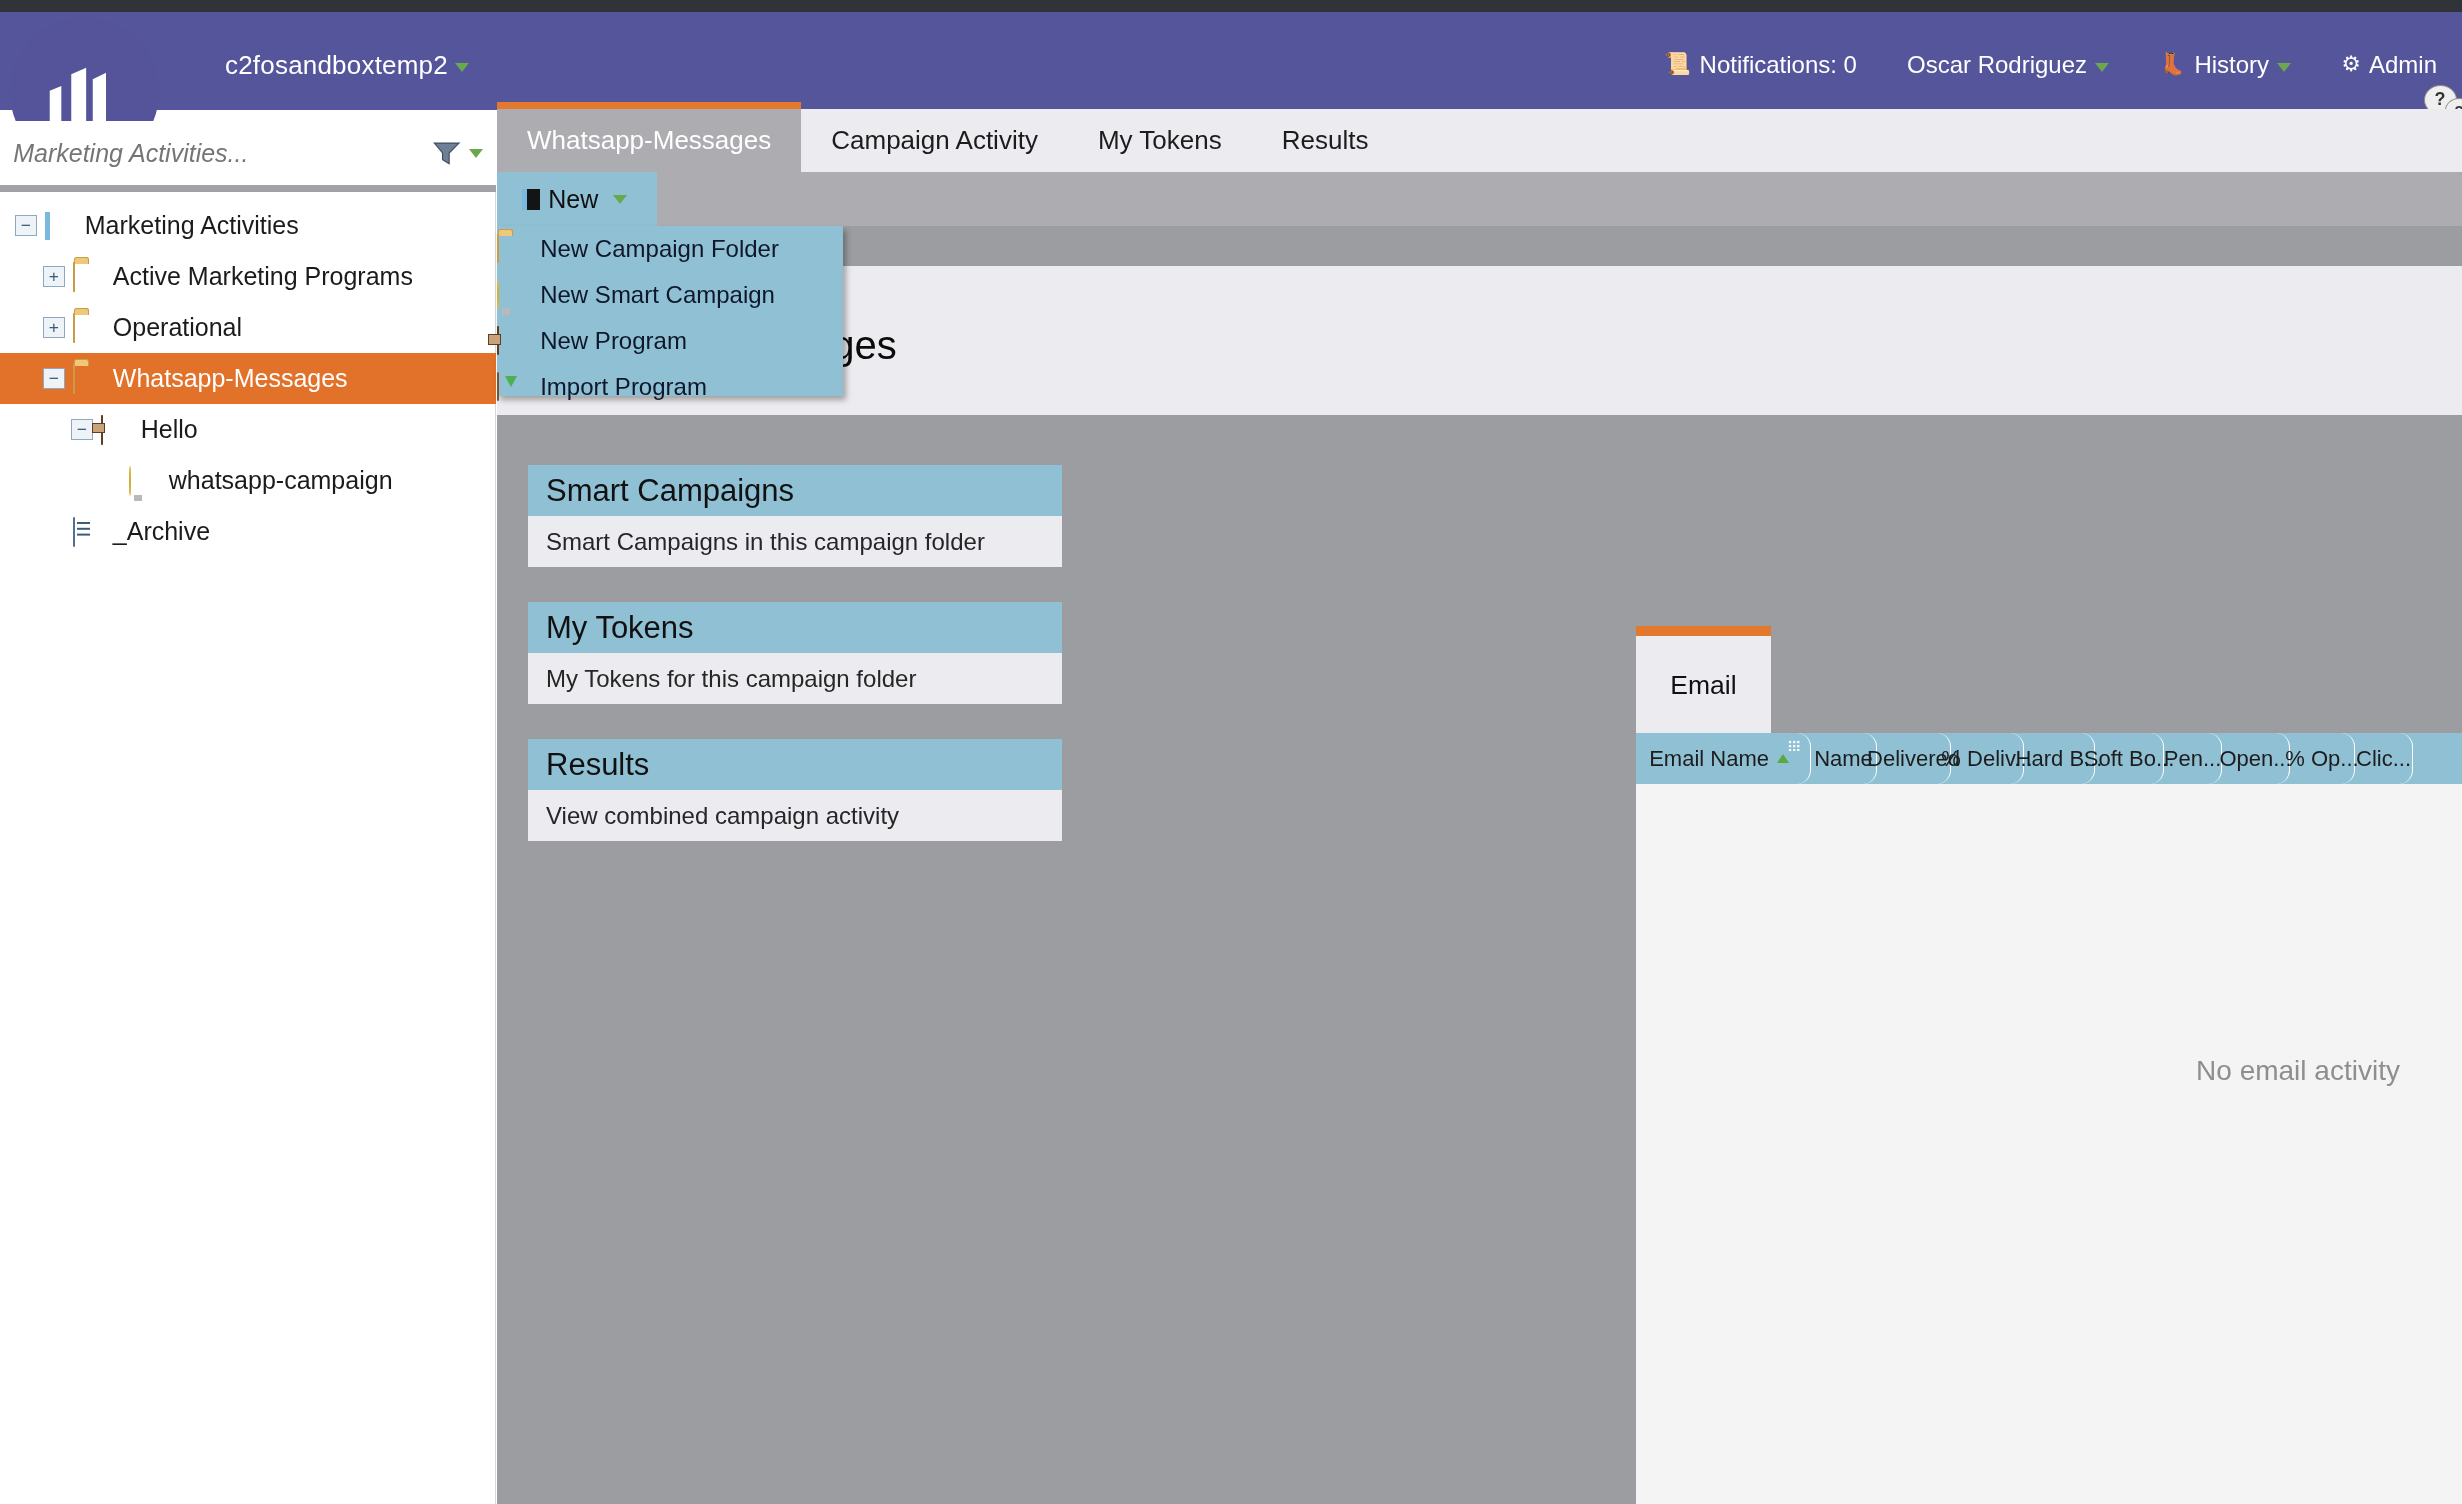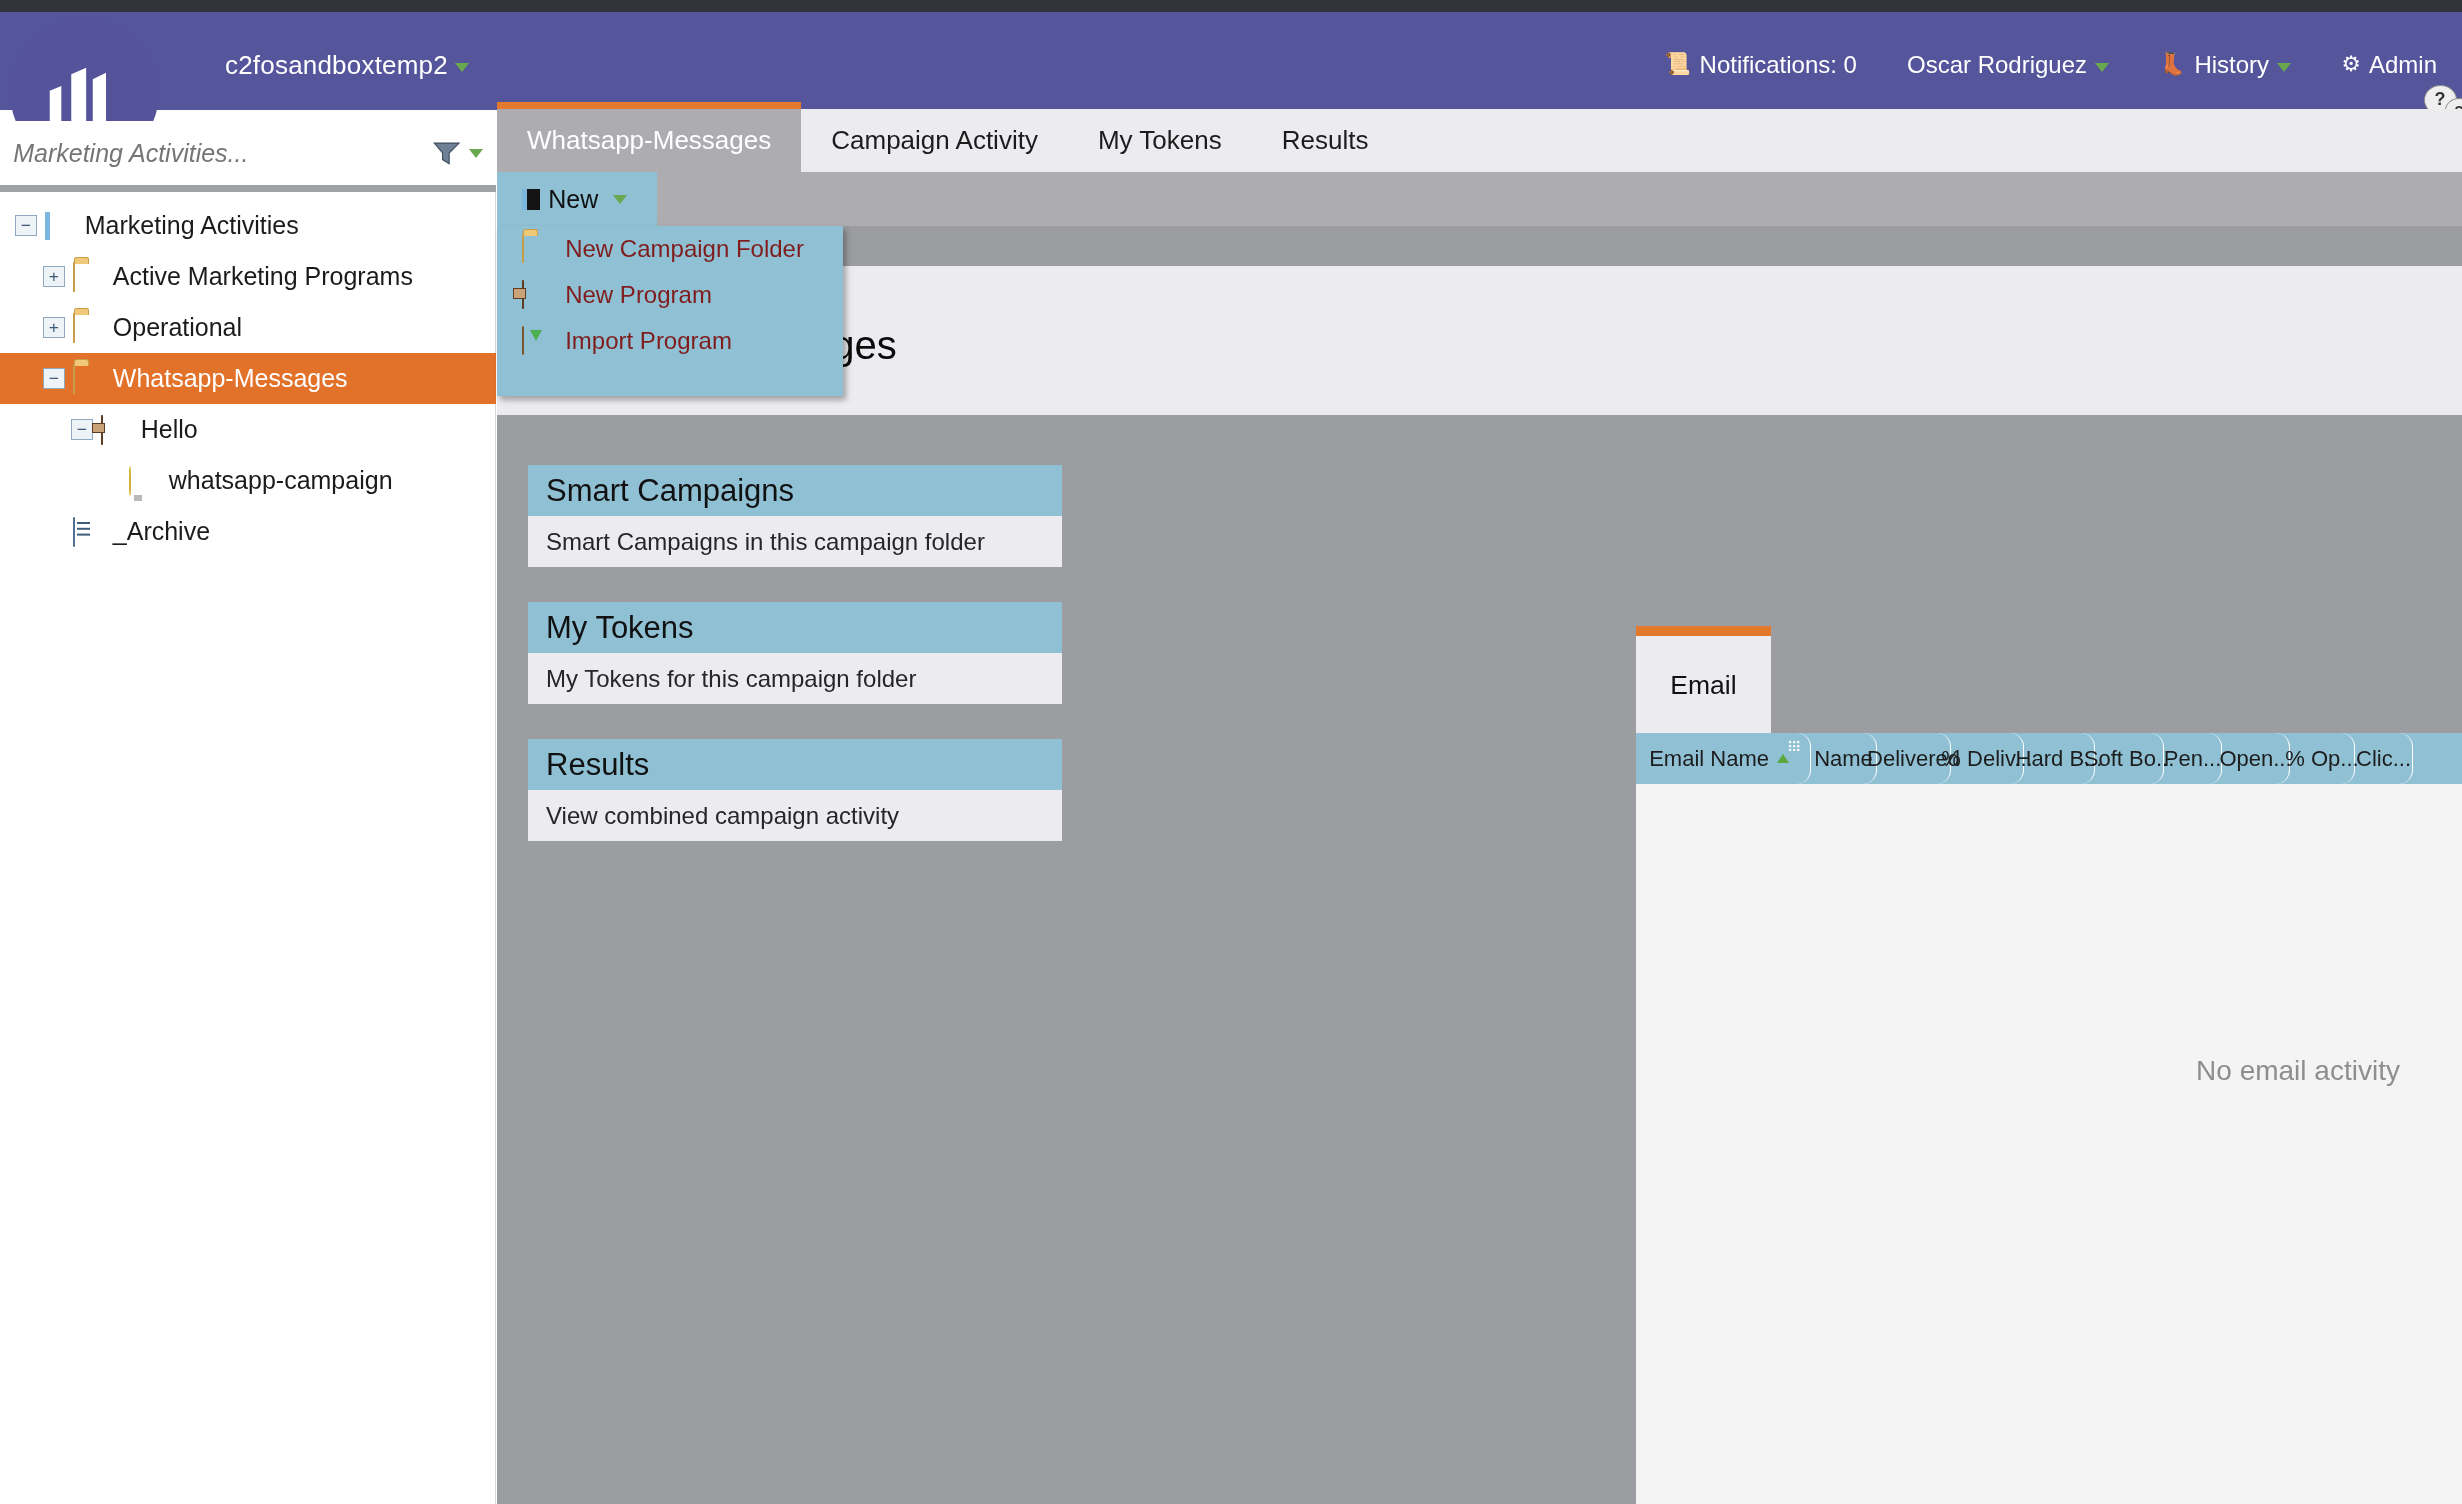"New Campaign Folder" .dd-item { color: #7f1d1d -> #0f172a; padding-left: 25px -> none }
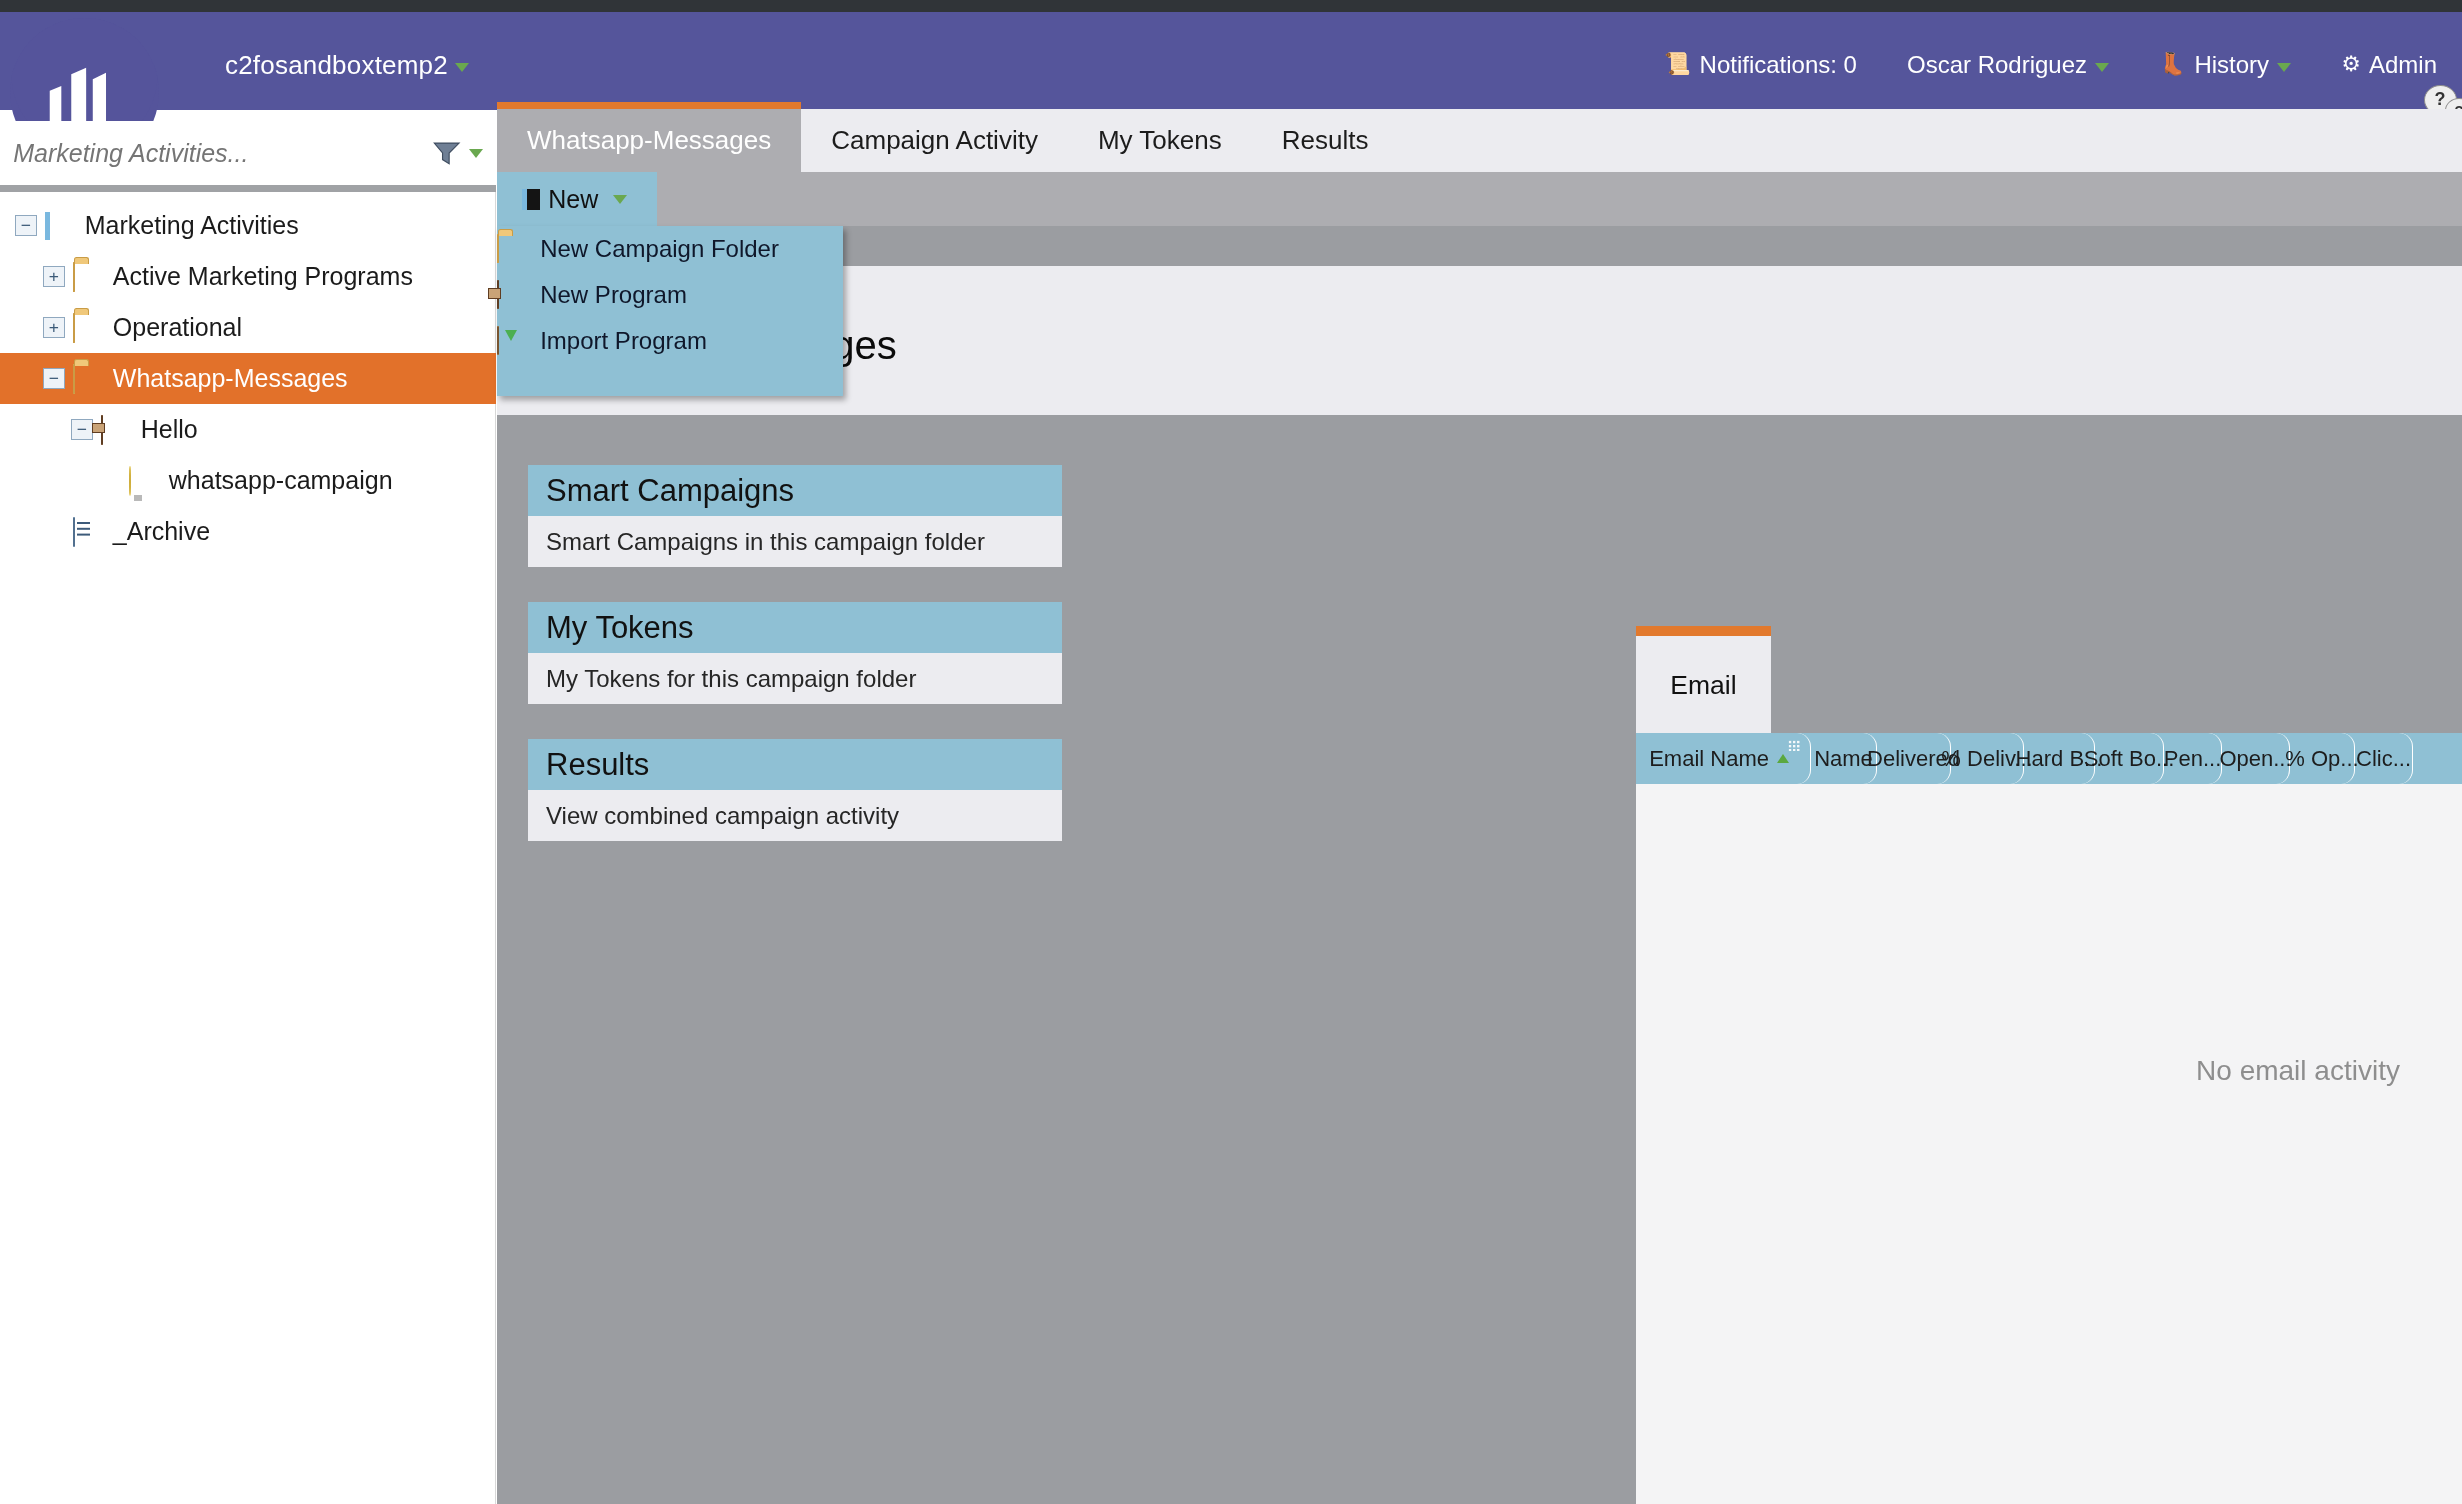"New Smart Campaign" div.dd-item { html: none -> <div> <span> <span></span> </span> <span>New Smart Campaign</span> </div> }
